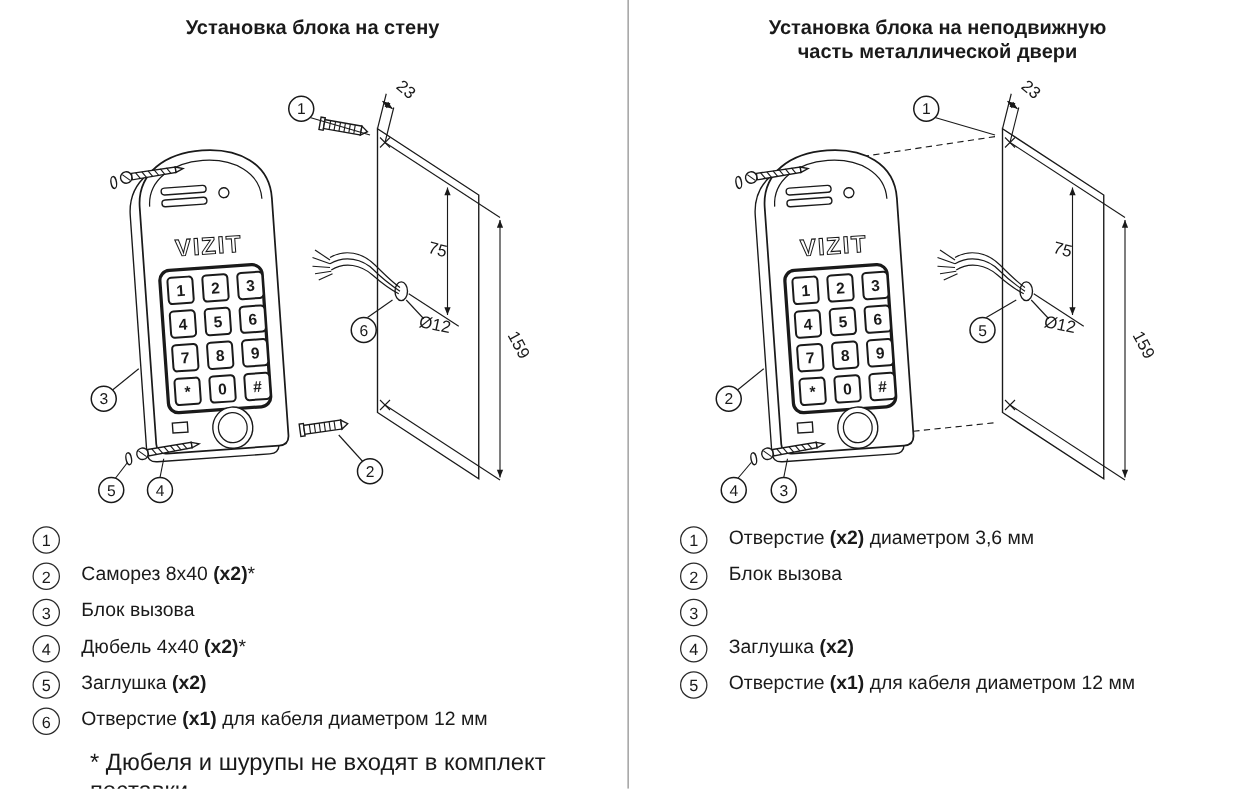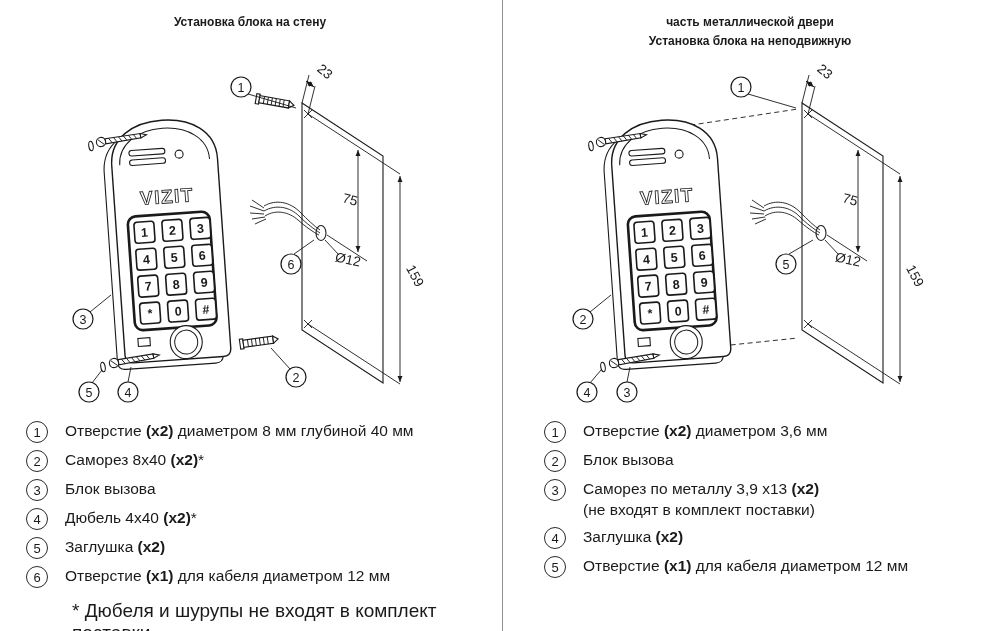"Установка блока на стену" .diagram-title { font-size: 12px -> 16px }
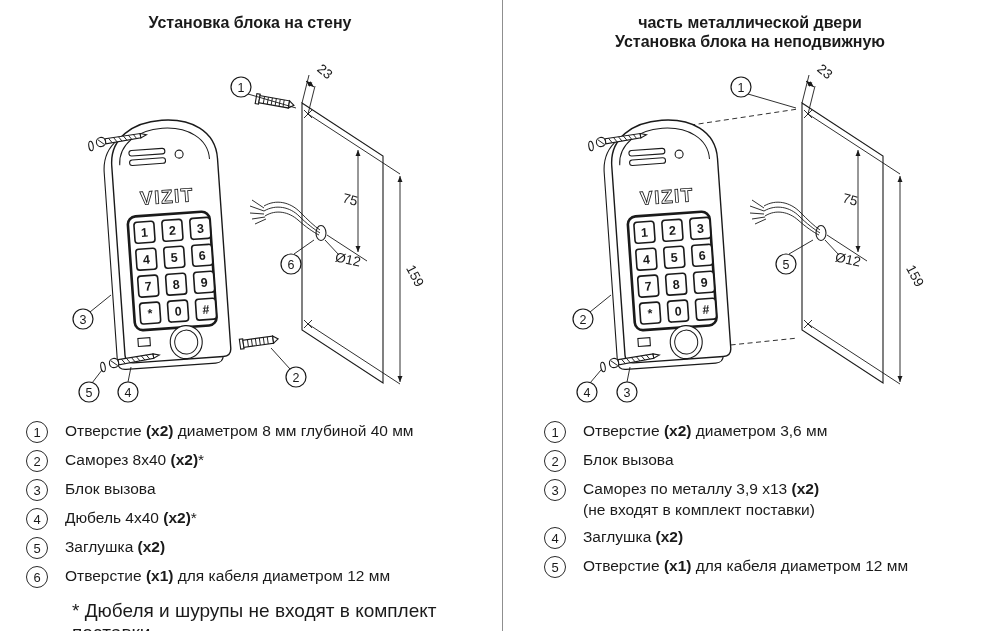"часть металлической двери" div { order: before "Установка блока на неподвижную" -> after "Установка блока на неподвижную" }
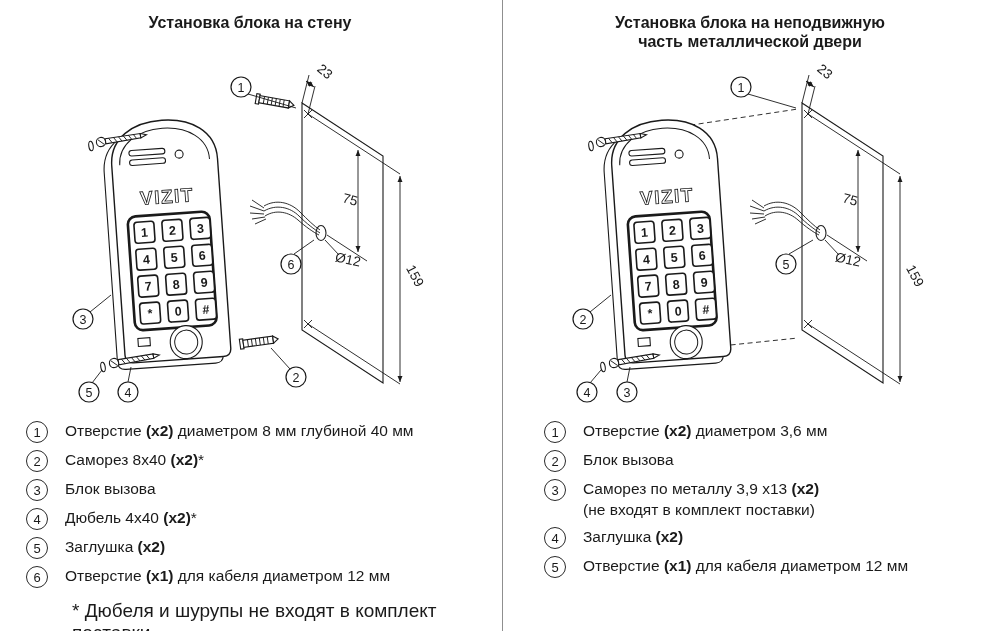"Отверстие (х2) диаметром 8 мм" span.ltext { html: <span><span>Отверстие </span><b>(х2)</b><span> диаметром 8 мм глубиной 40 мм</span></span> -> none }
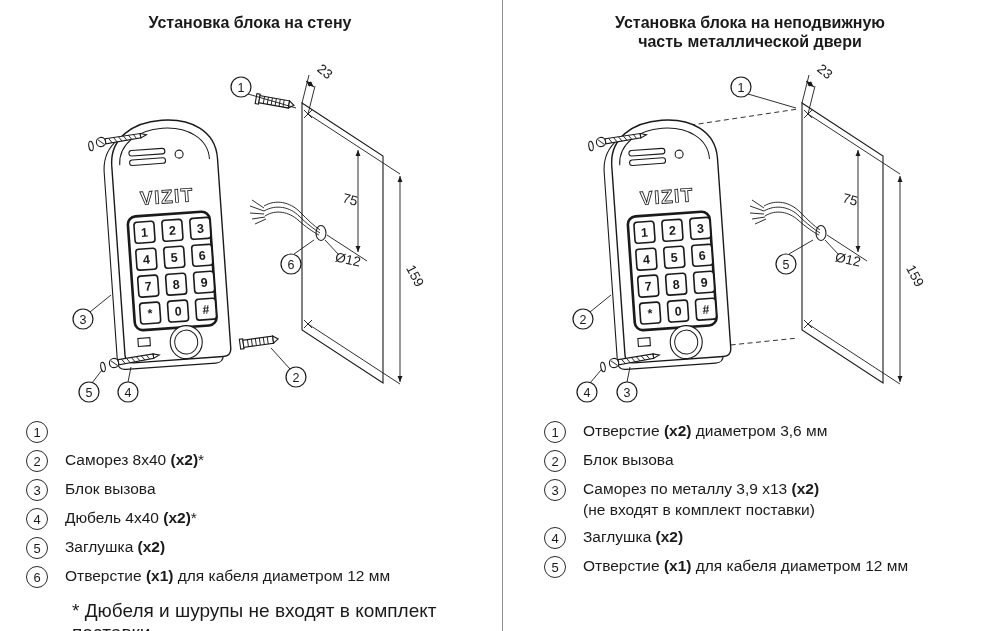"Саморез по металлу 3,9 х13" span.ltext { html: <span> <span>Саморез по металлу 3,9 х13 </span><b>(х2)</b><span></span> <div>(не входят в комплект поставки)</div> </span> -> none }
